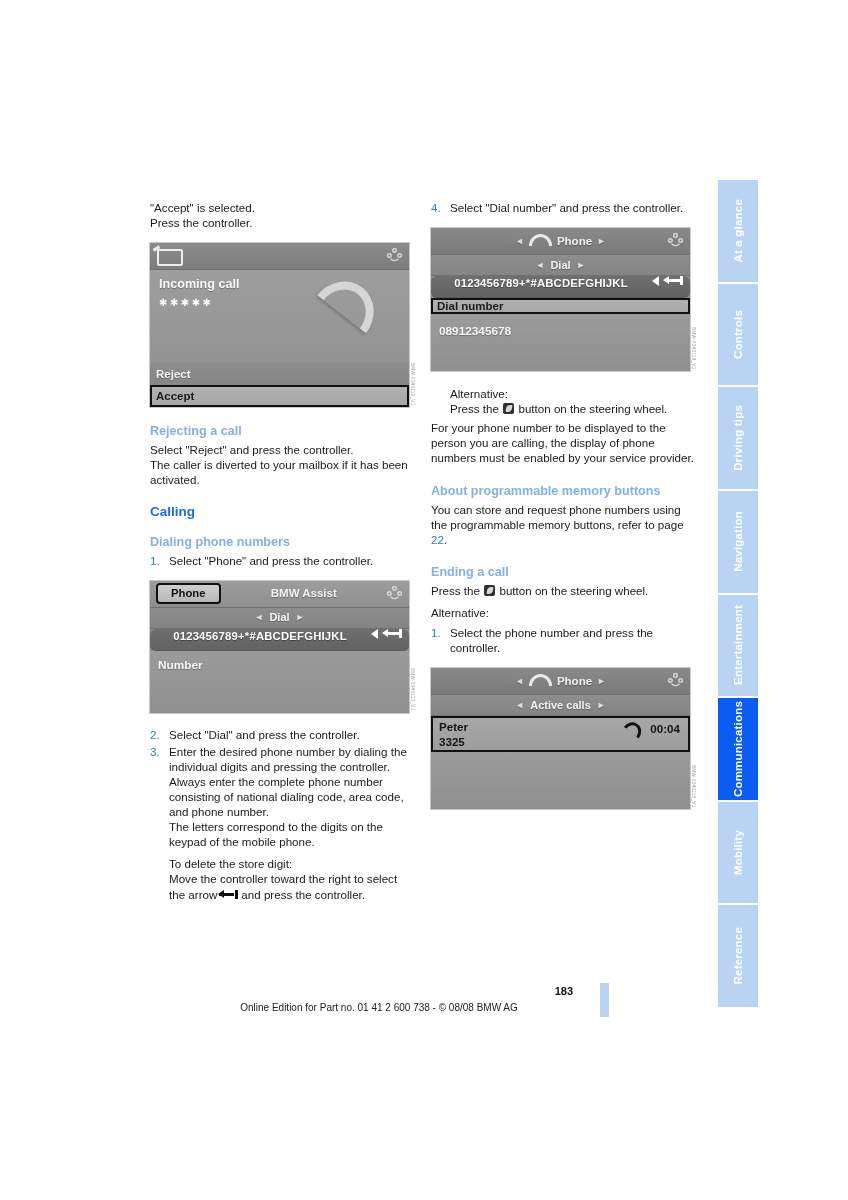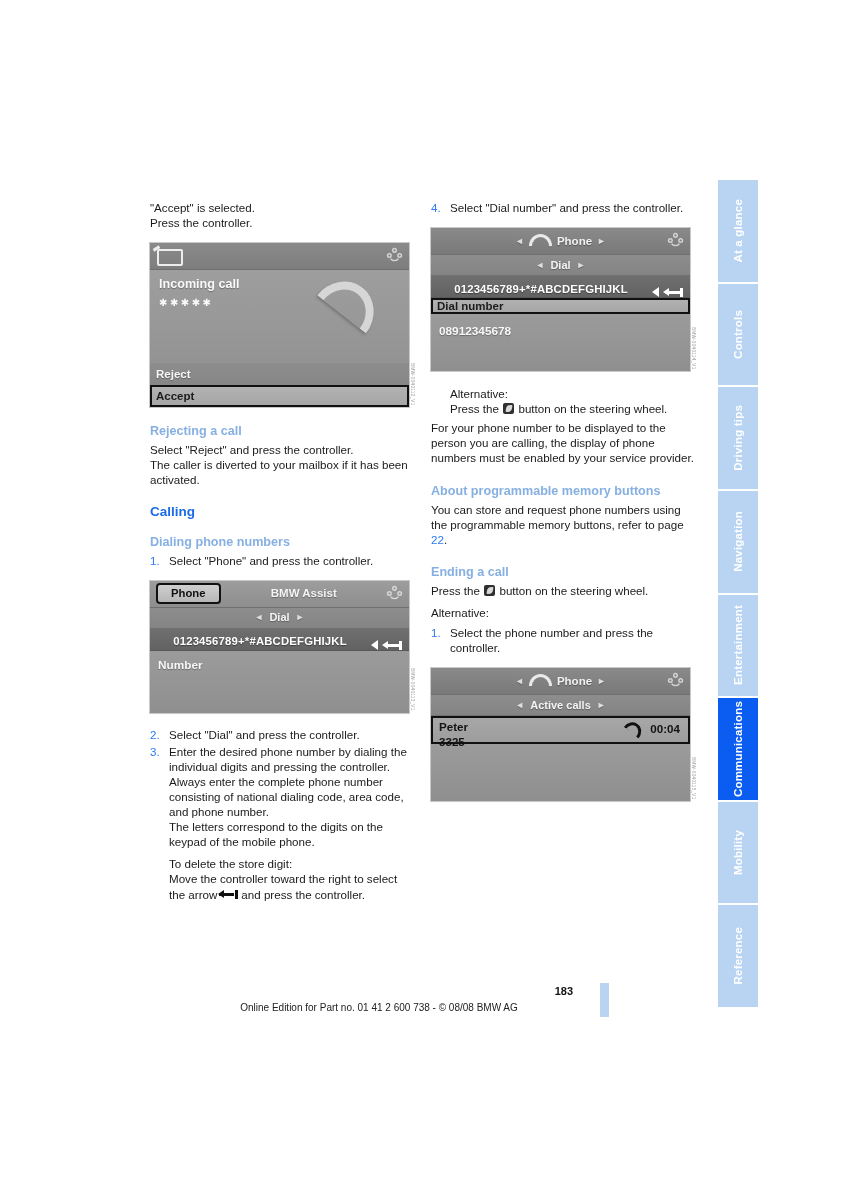"0123456789+*#ABCDEFGHIJKL" .idrive-charstrip { align-items: flex-end -> flex-start; border-radius: none -> 6px }
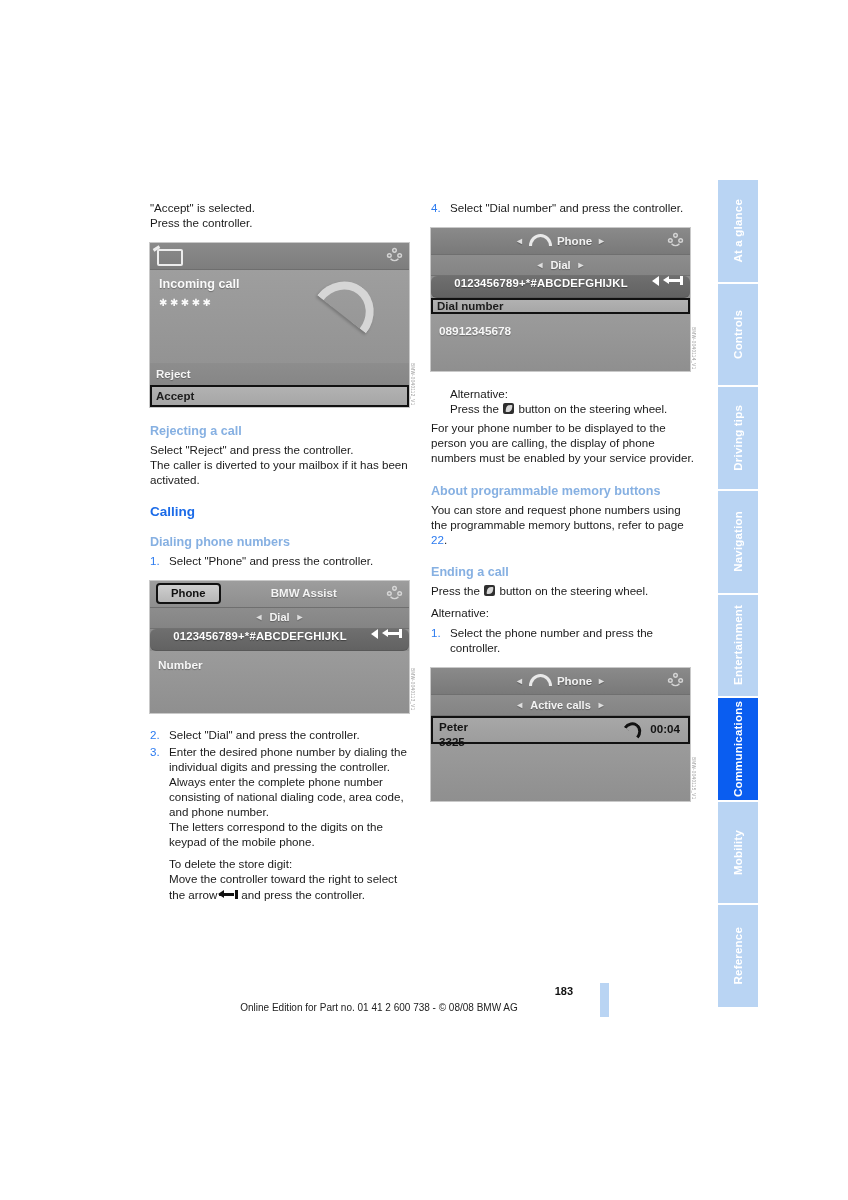"Peter" .call-row { height: 28px -> 36px }
